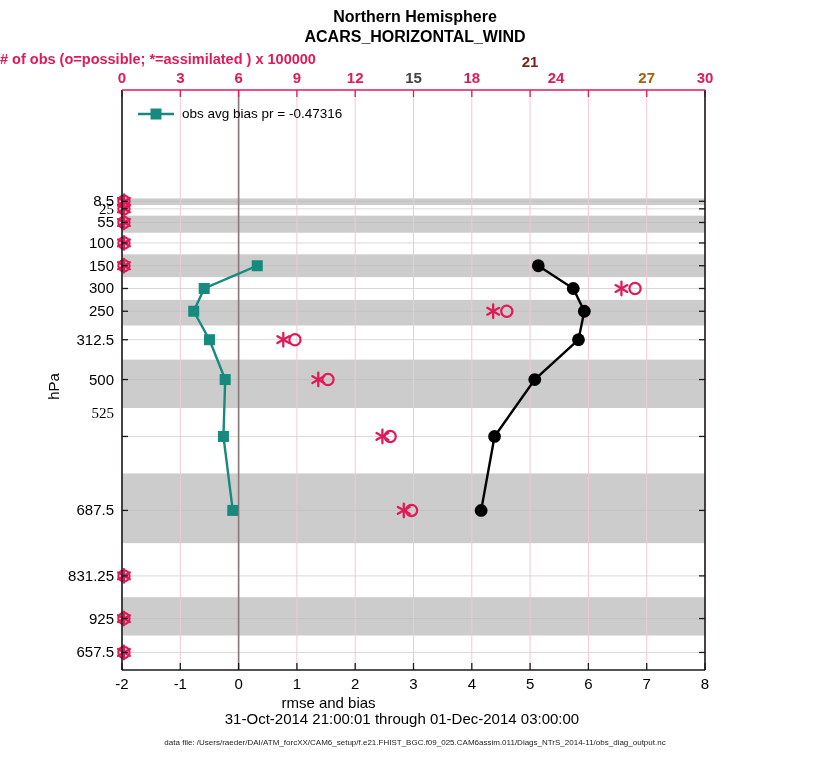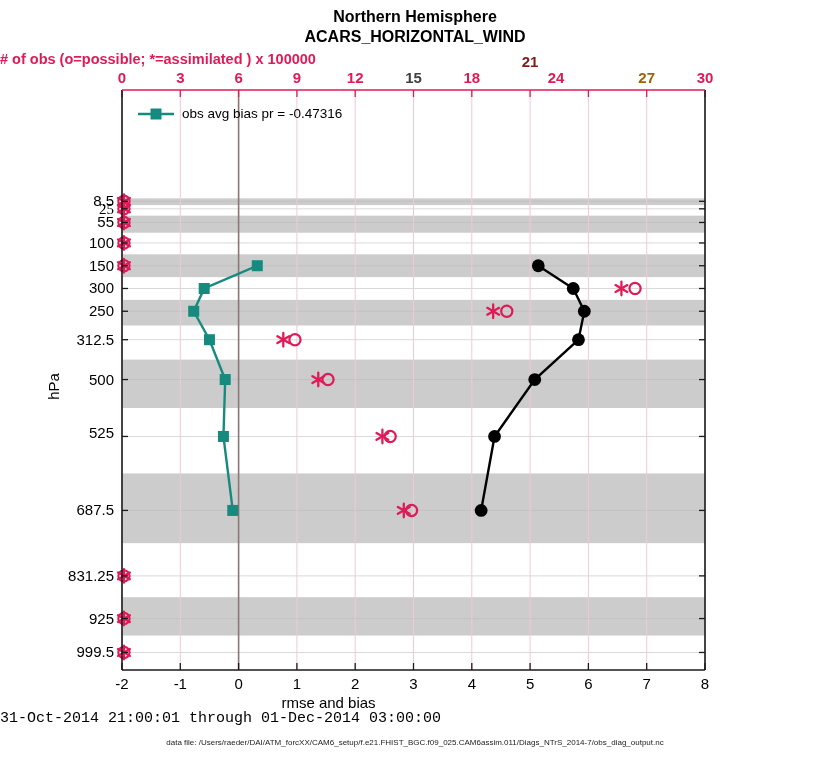"525" div.ylabel { font-family: none -> Liberation Serif, serif; top: 425px -> 405px }
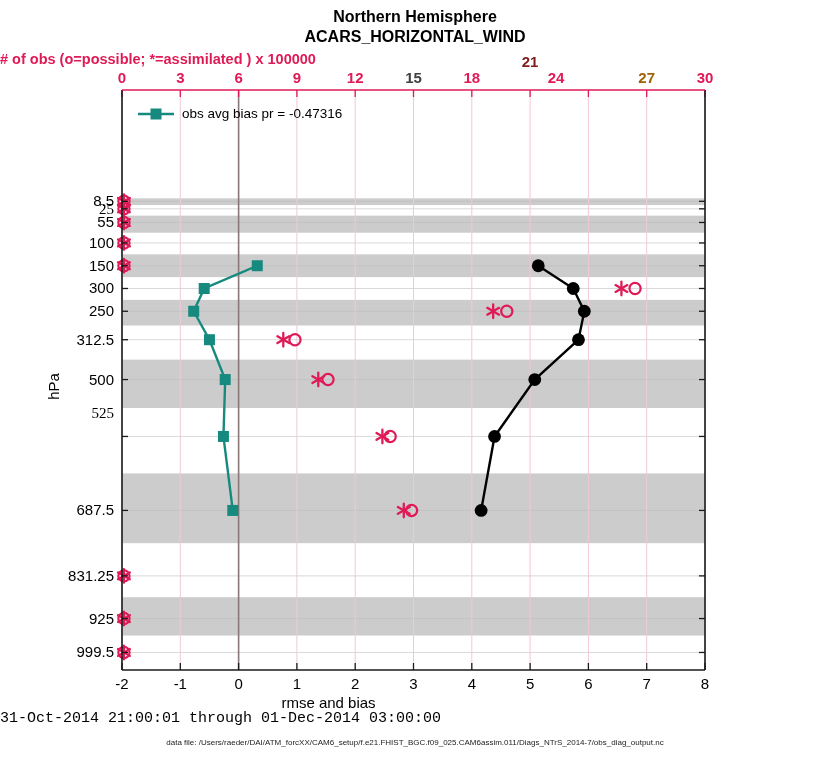"999.5" div.ylabel { text: 999.5 -> 657.5 }
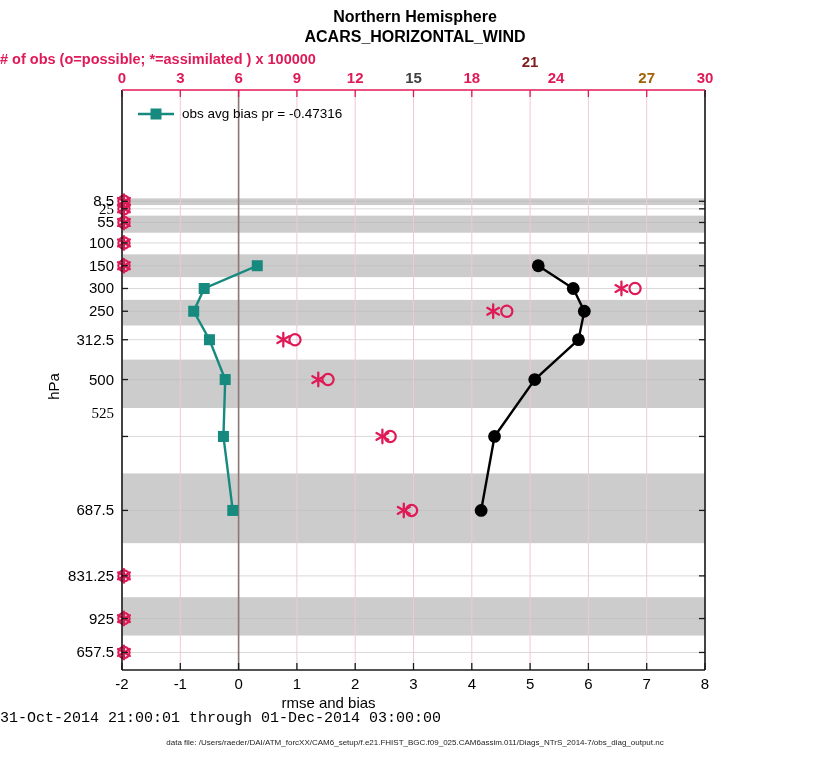"31-Oct-2014 21:00:01 through 01-Dec-2014" .footer-date { font-family: Liberation Mono, monospace -> none; text-align: left -> center }
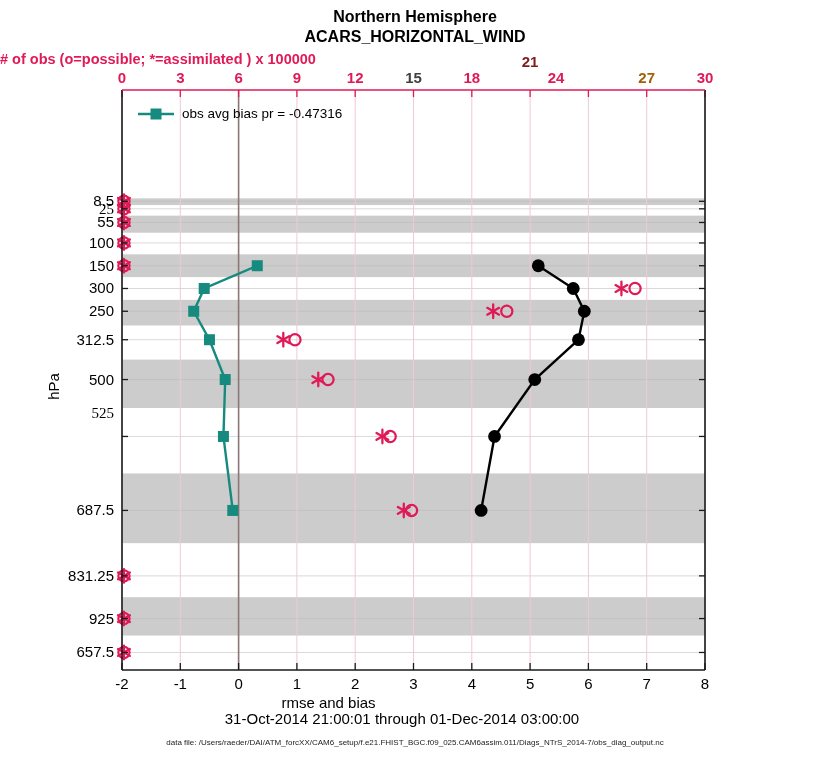"data file:" div.footer-file { text: 2014-7/obs -> 2014-11/obs }
